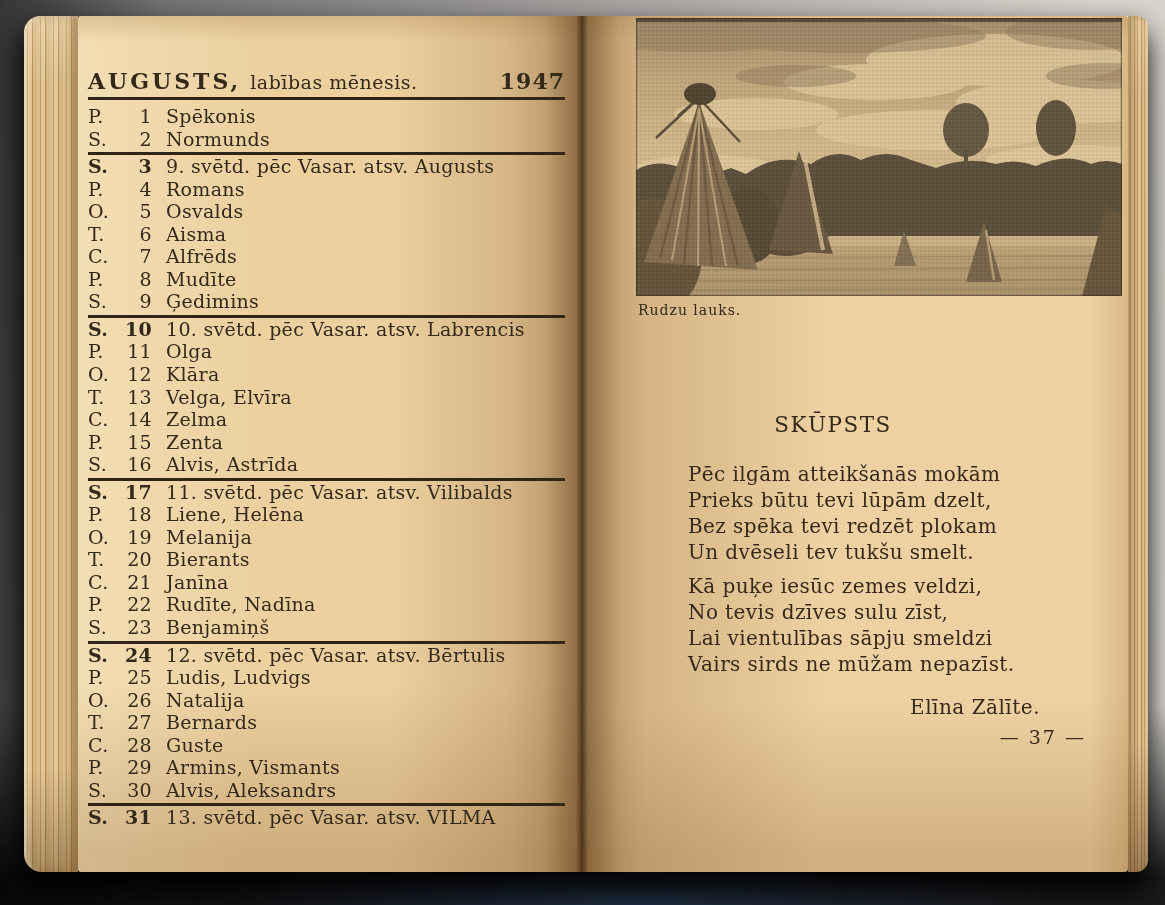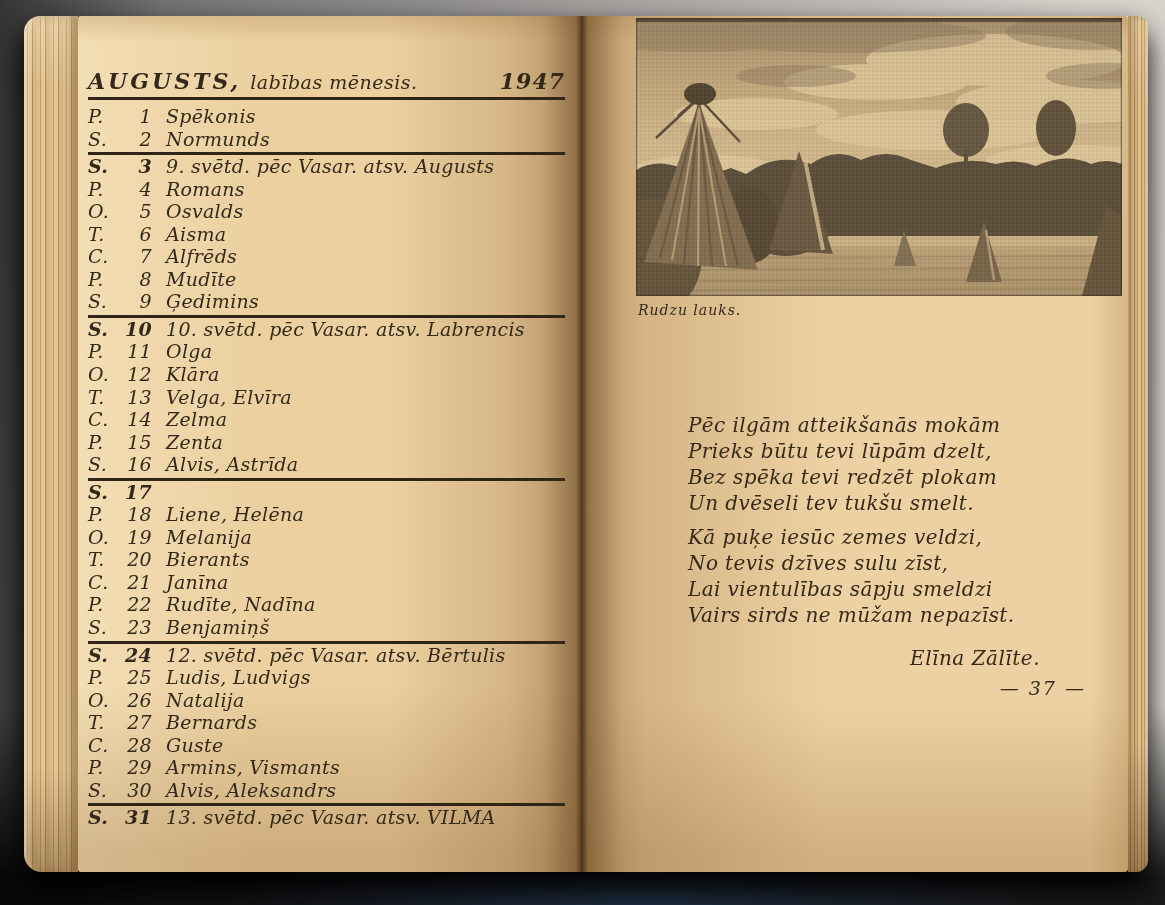"AUGUSTS," .book { font-style: italic -> none }
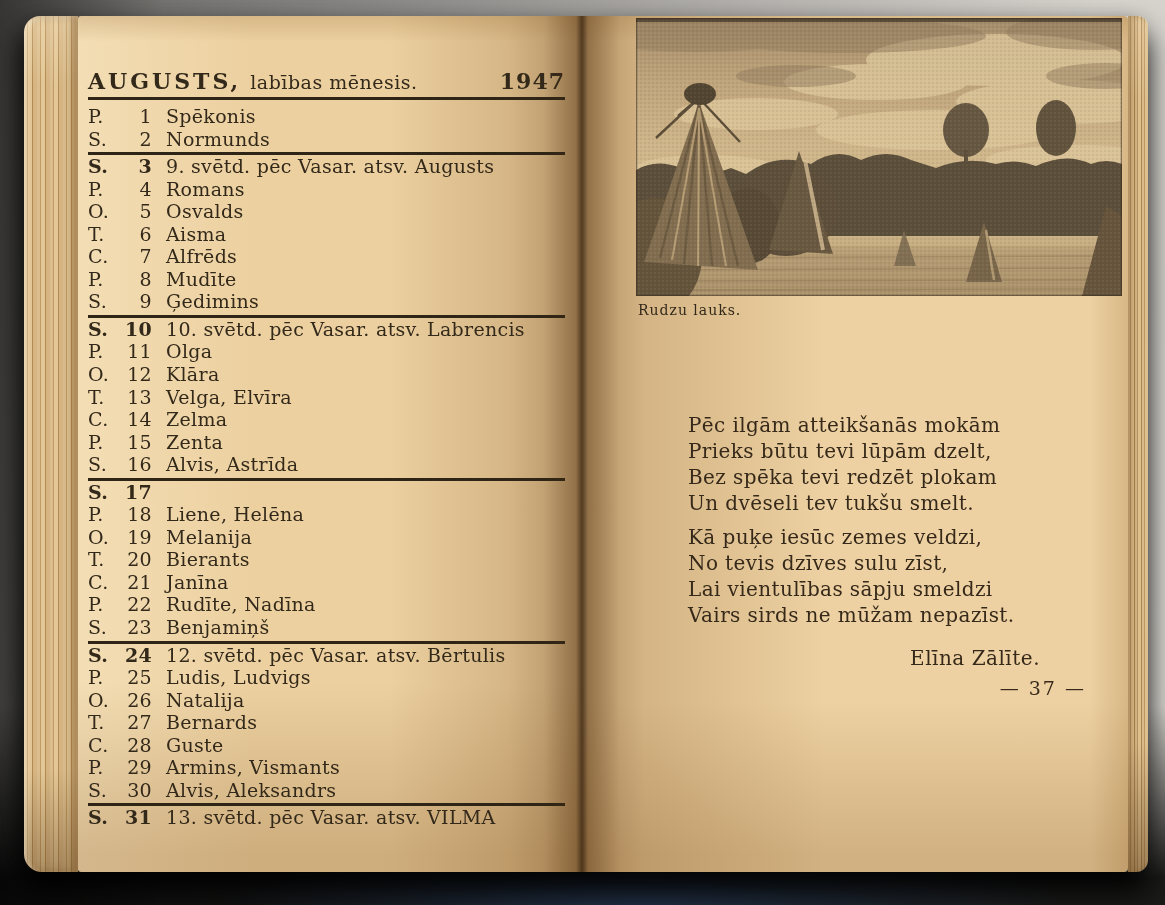"SKŪPSTS" div.poem-title { html: none -> <div>SKŪPSTS</div> }
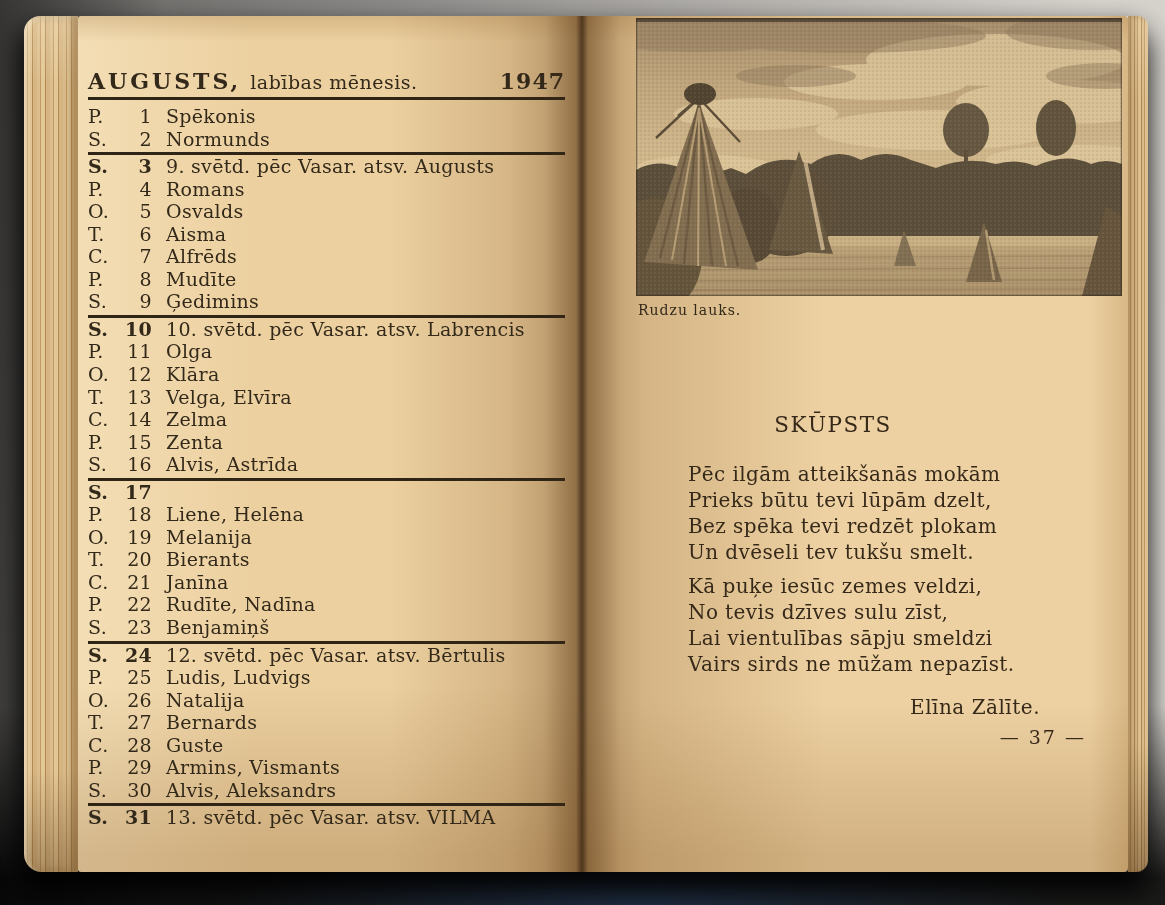"11. svētd. pēc Vasar. atsv." span.cx { html: none -> <span>11. svētd. pēc Vasar. atsv. Vilibalds</span> }
